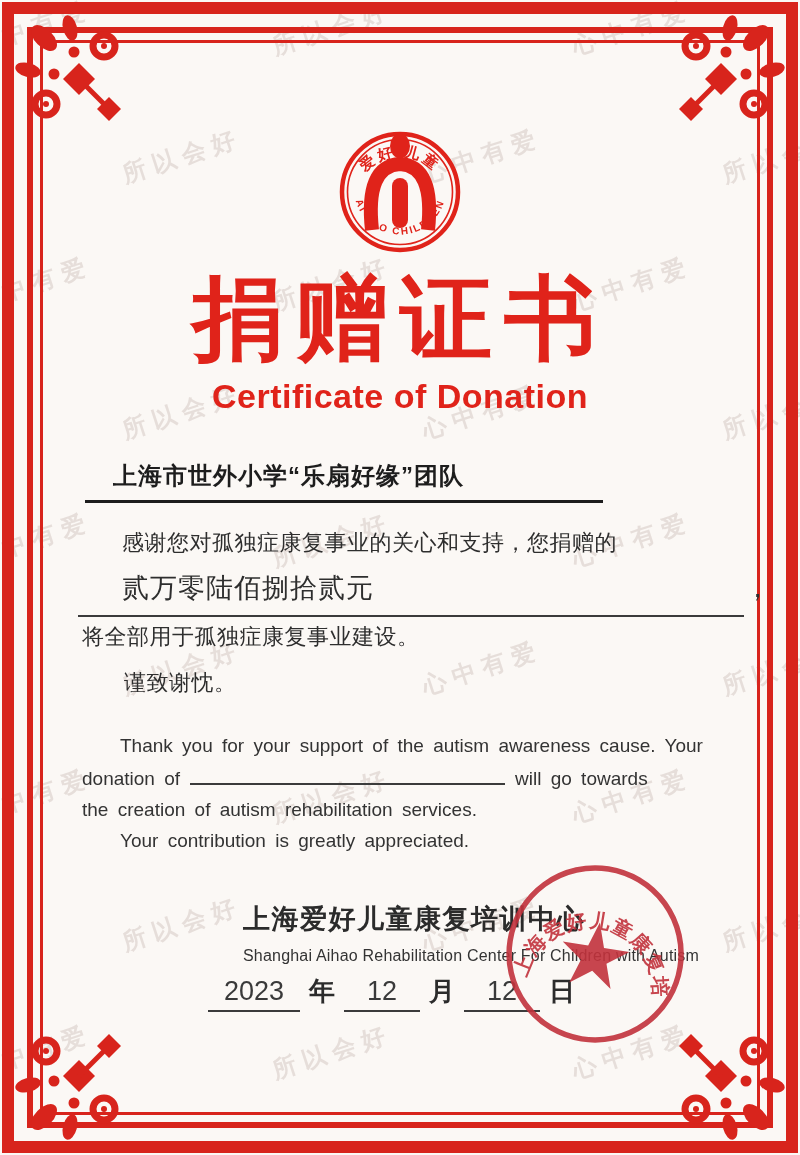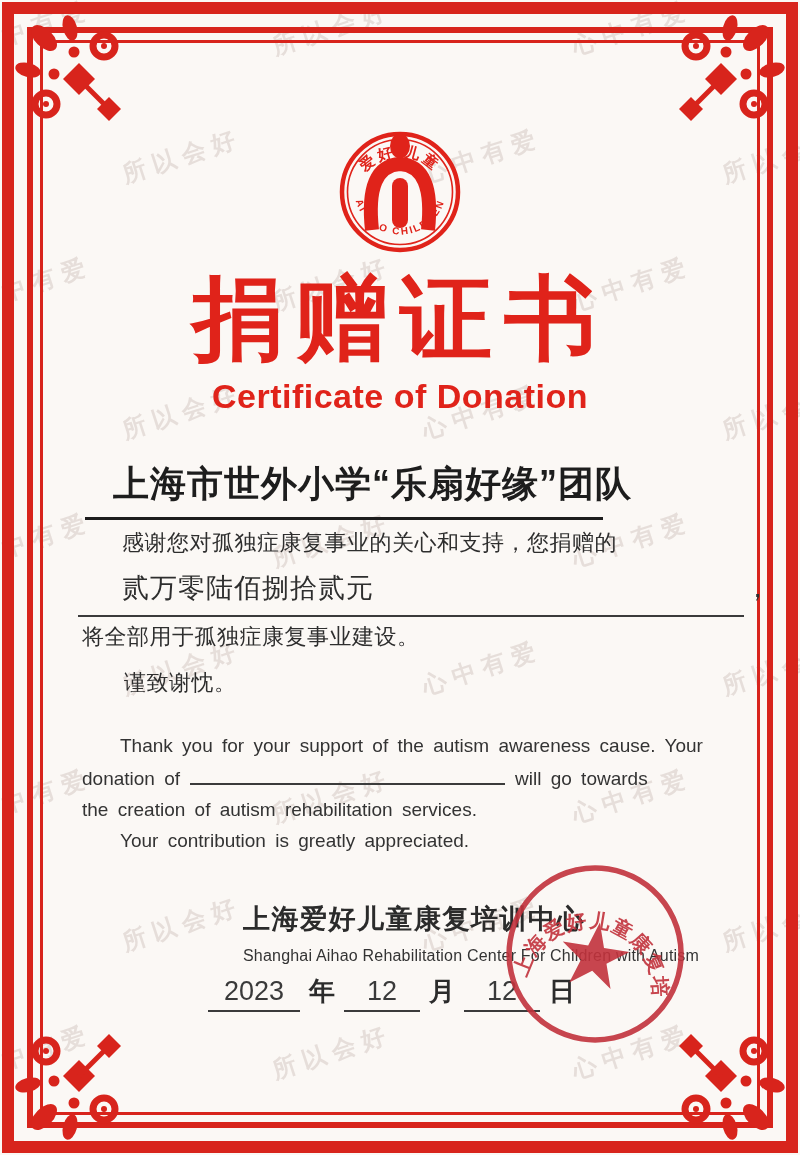"上海市世外小学“乐扇好缘”团队" .recipient { font-size: 36px -> 24px }
